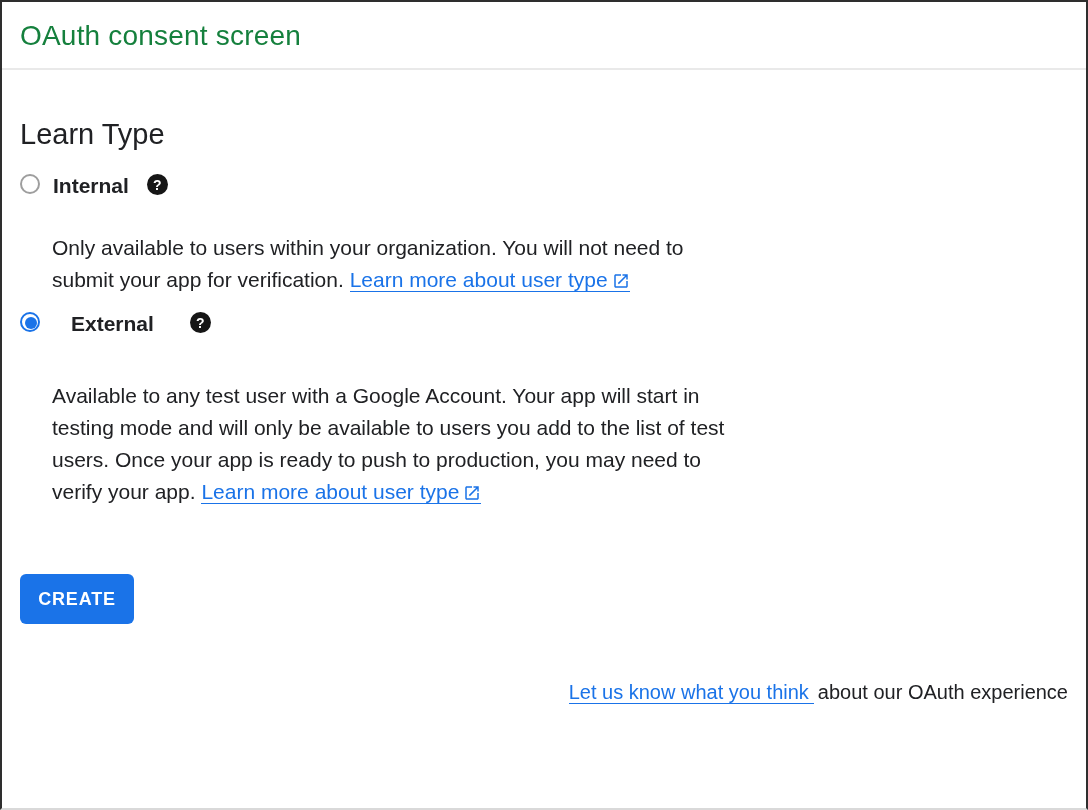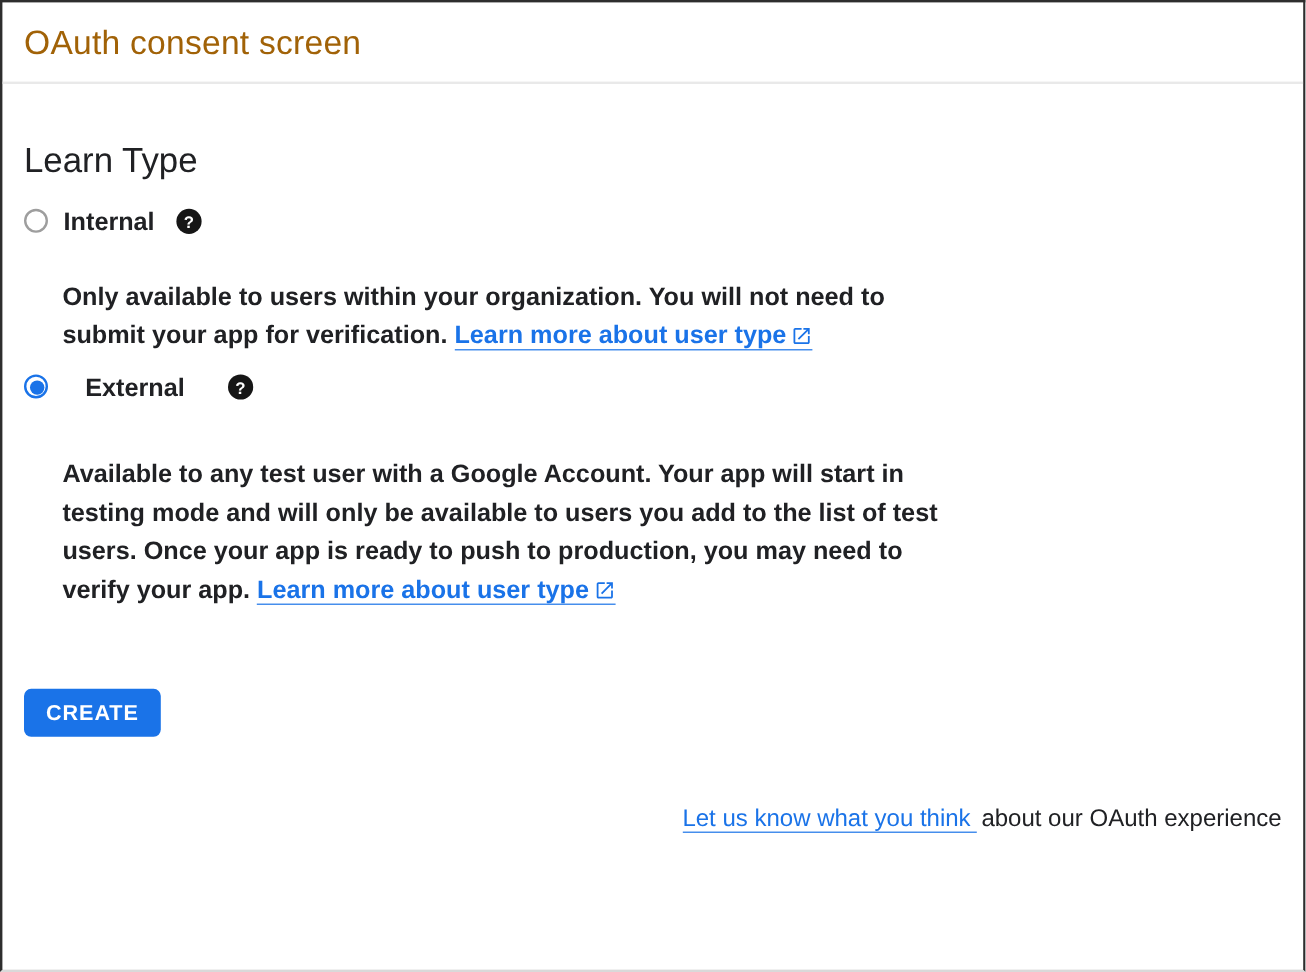"OAuth consent screen" .title { color: #a16207 -> #15803d }
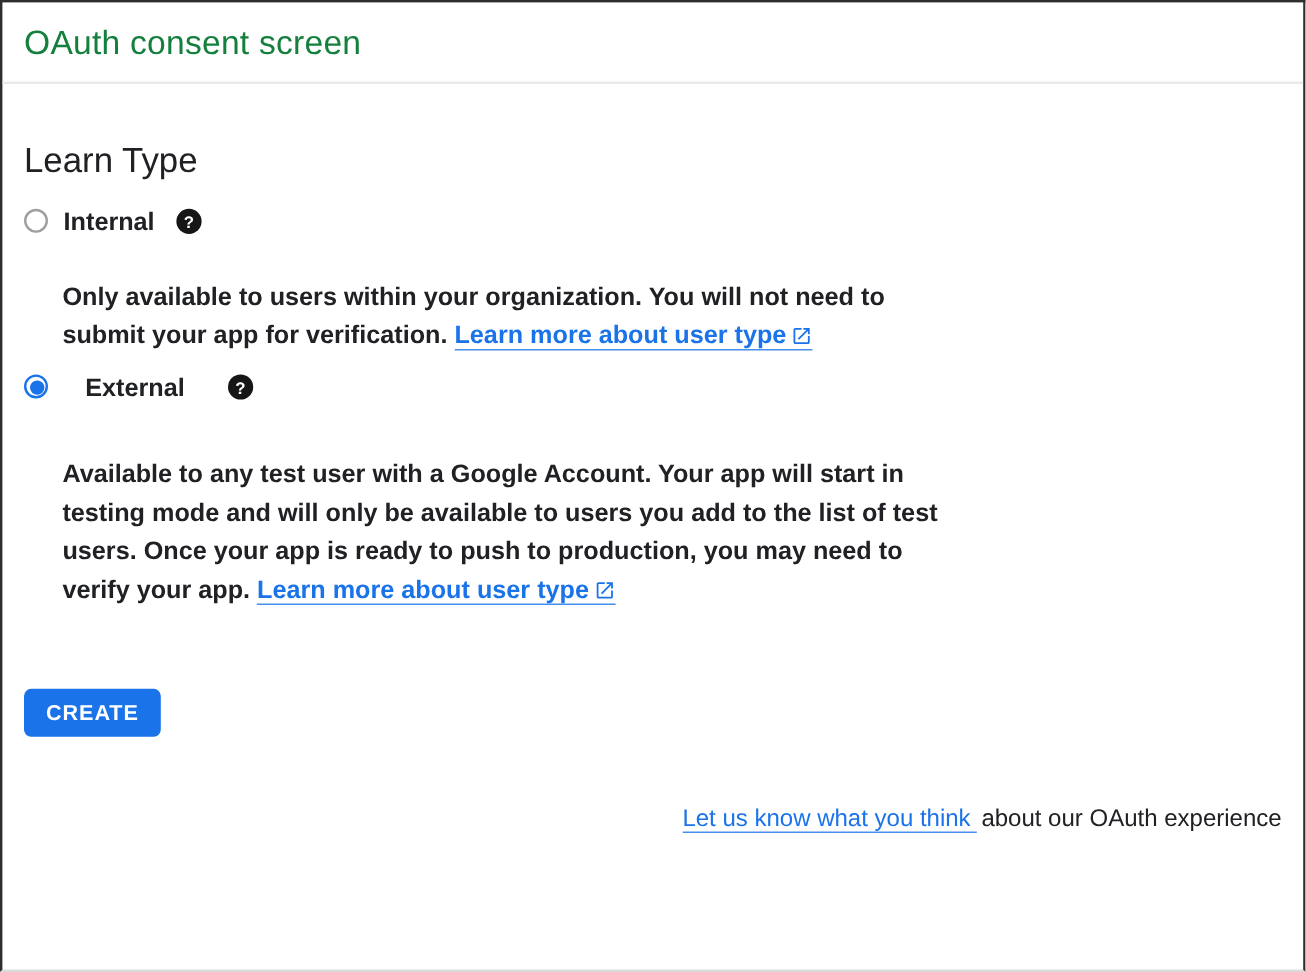"Only available to users within" .desc { font-weight: bold -> none }
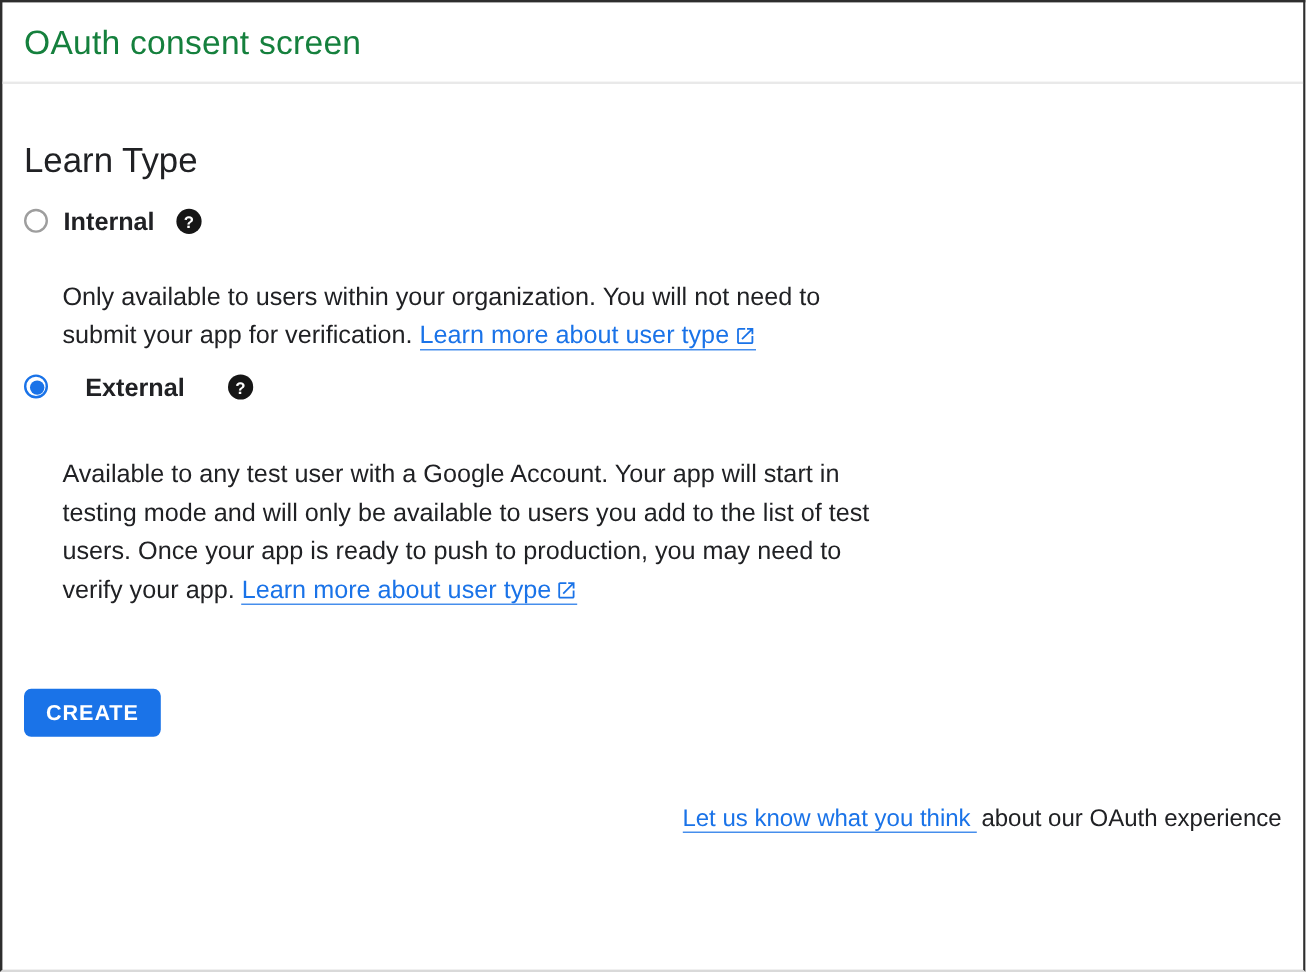"CREATE" .create-btn { height: 40px -> 50px }
